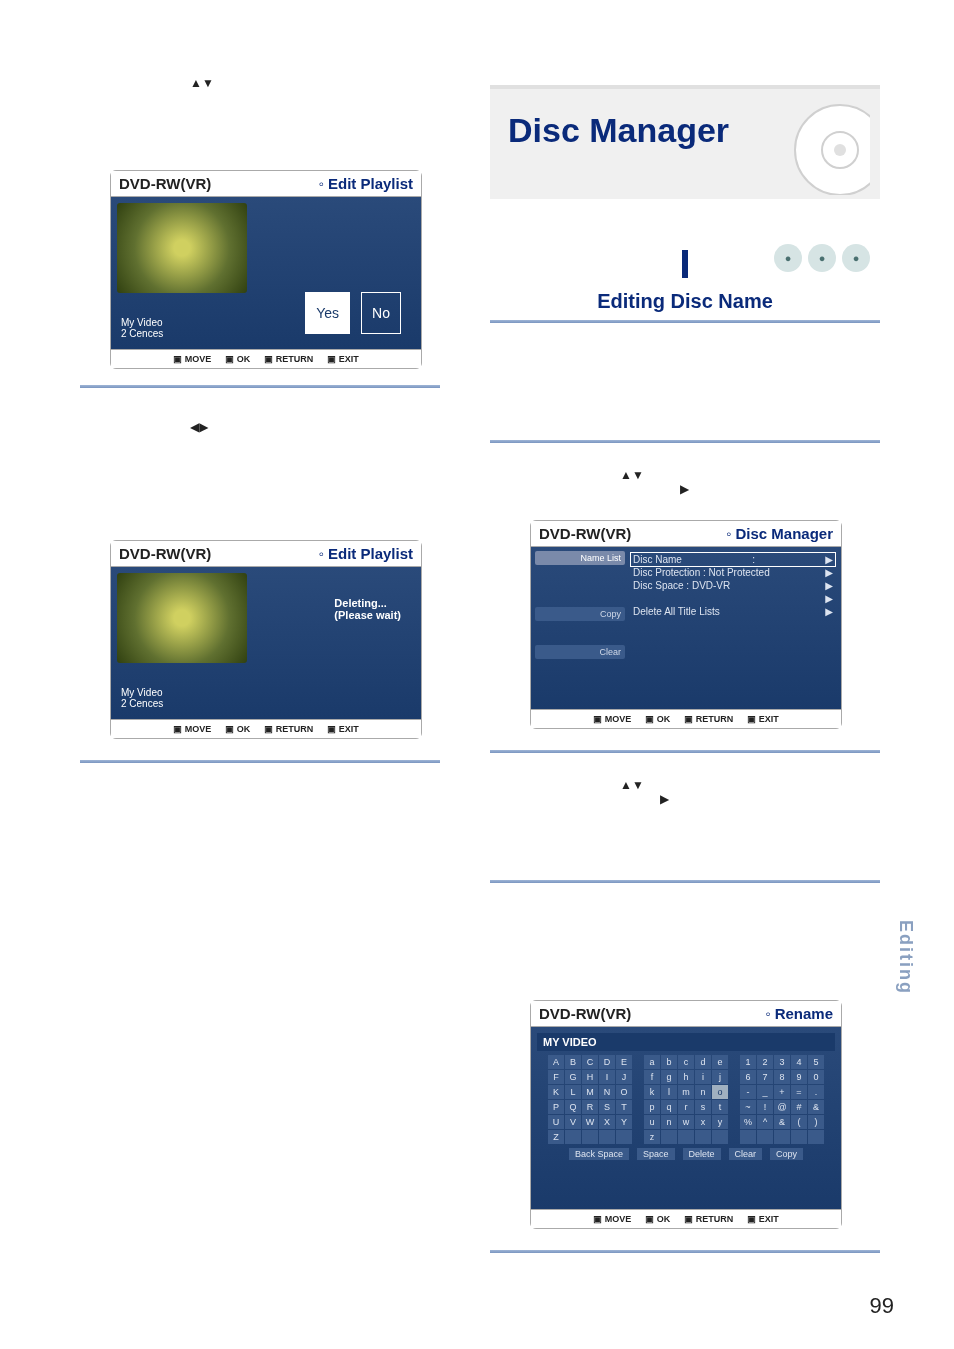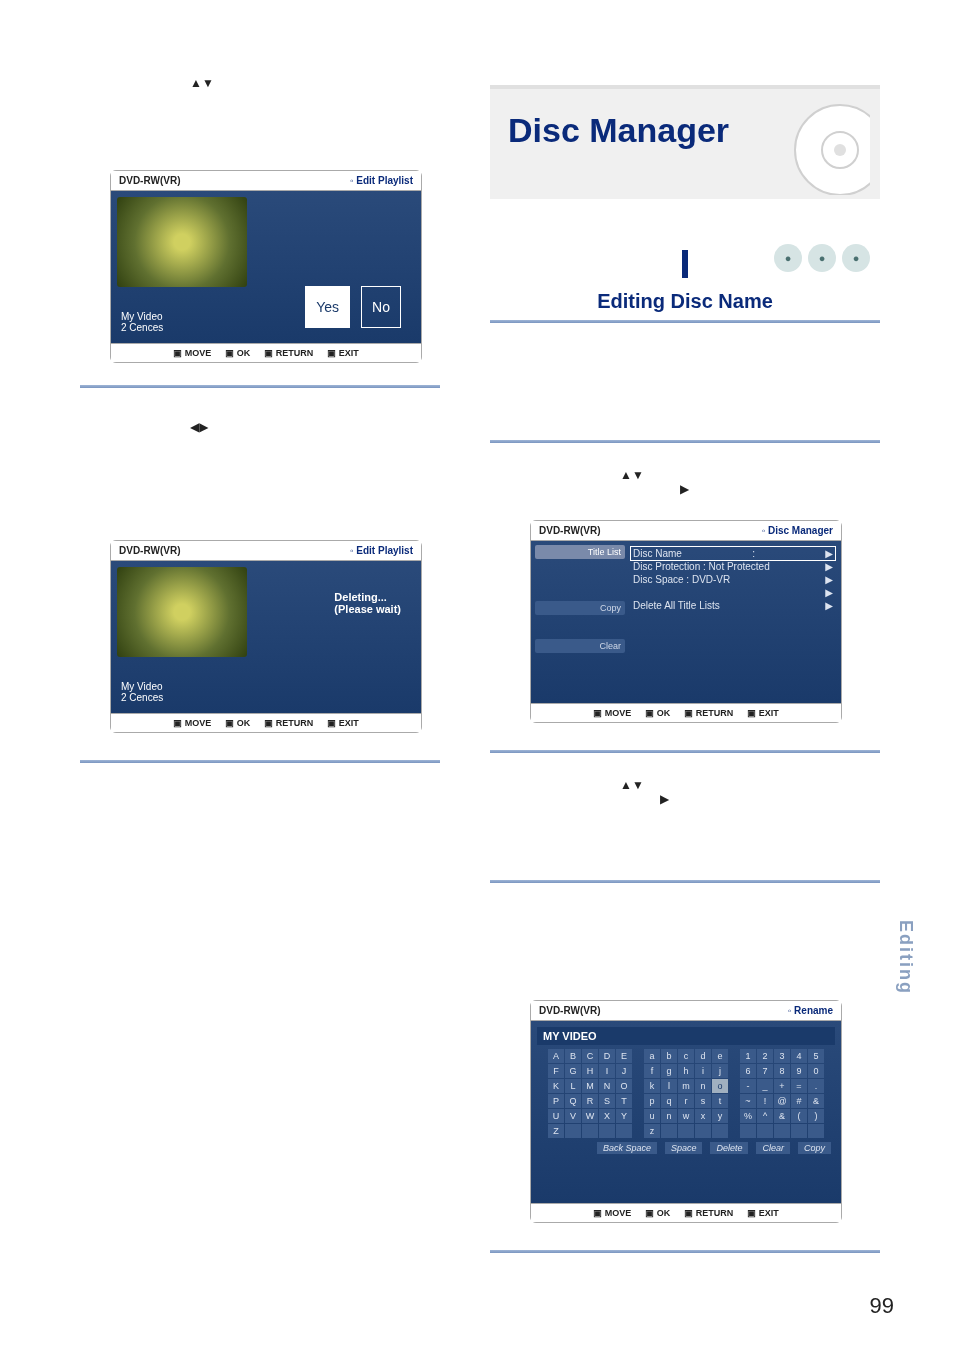"DVD-RW(VR)" .shot .titlebar { font-size: 10px -> 15px }
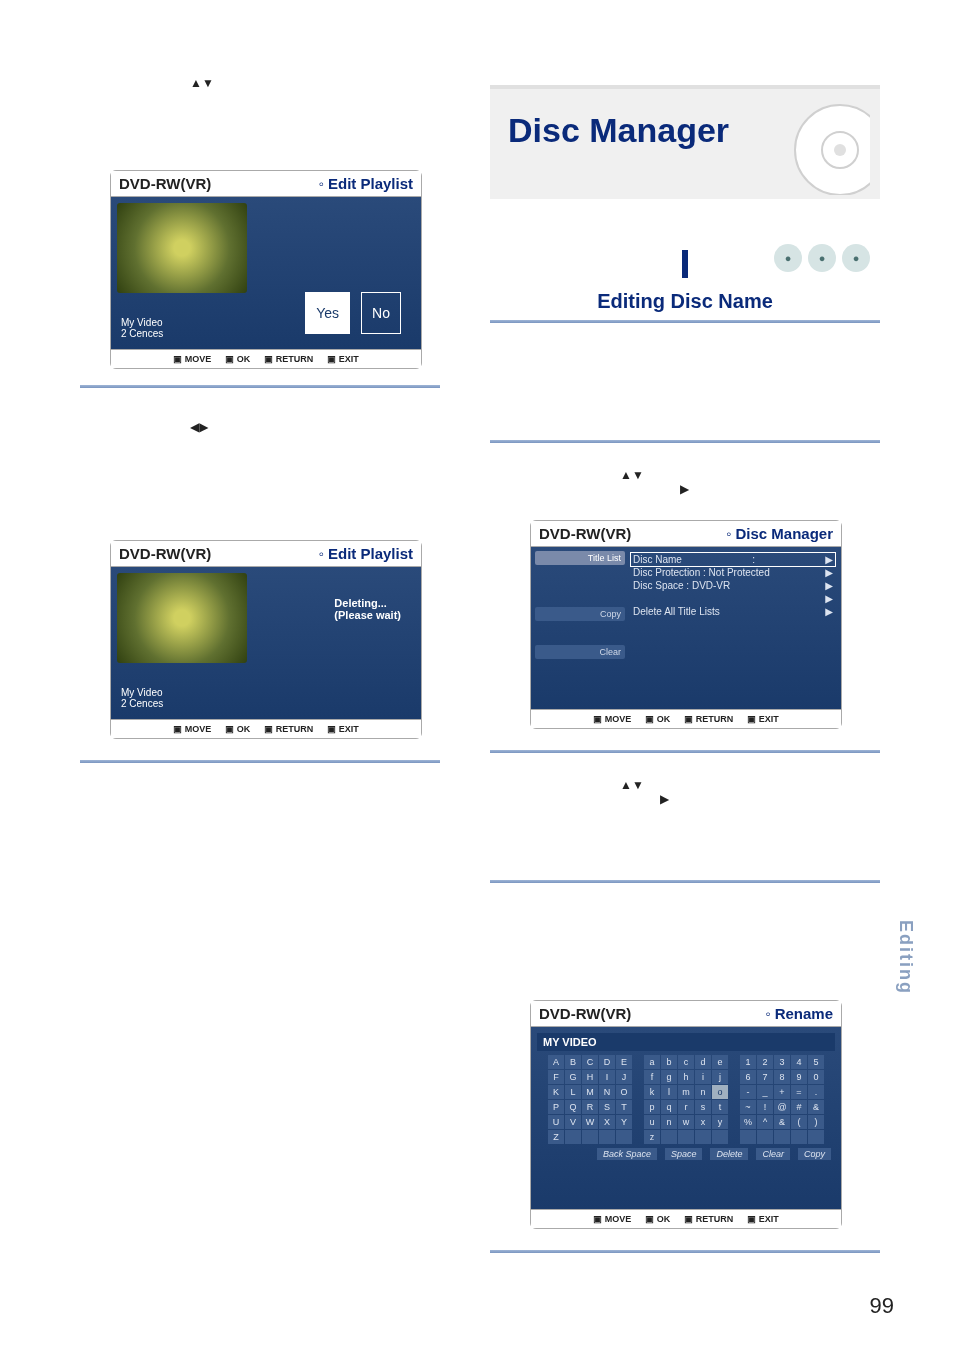"Title List" div.side-item { text: Title -> Name }
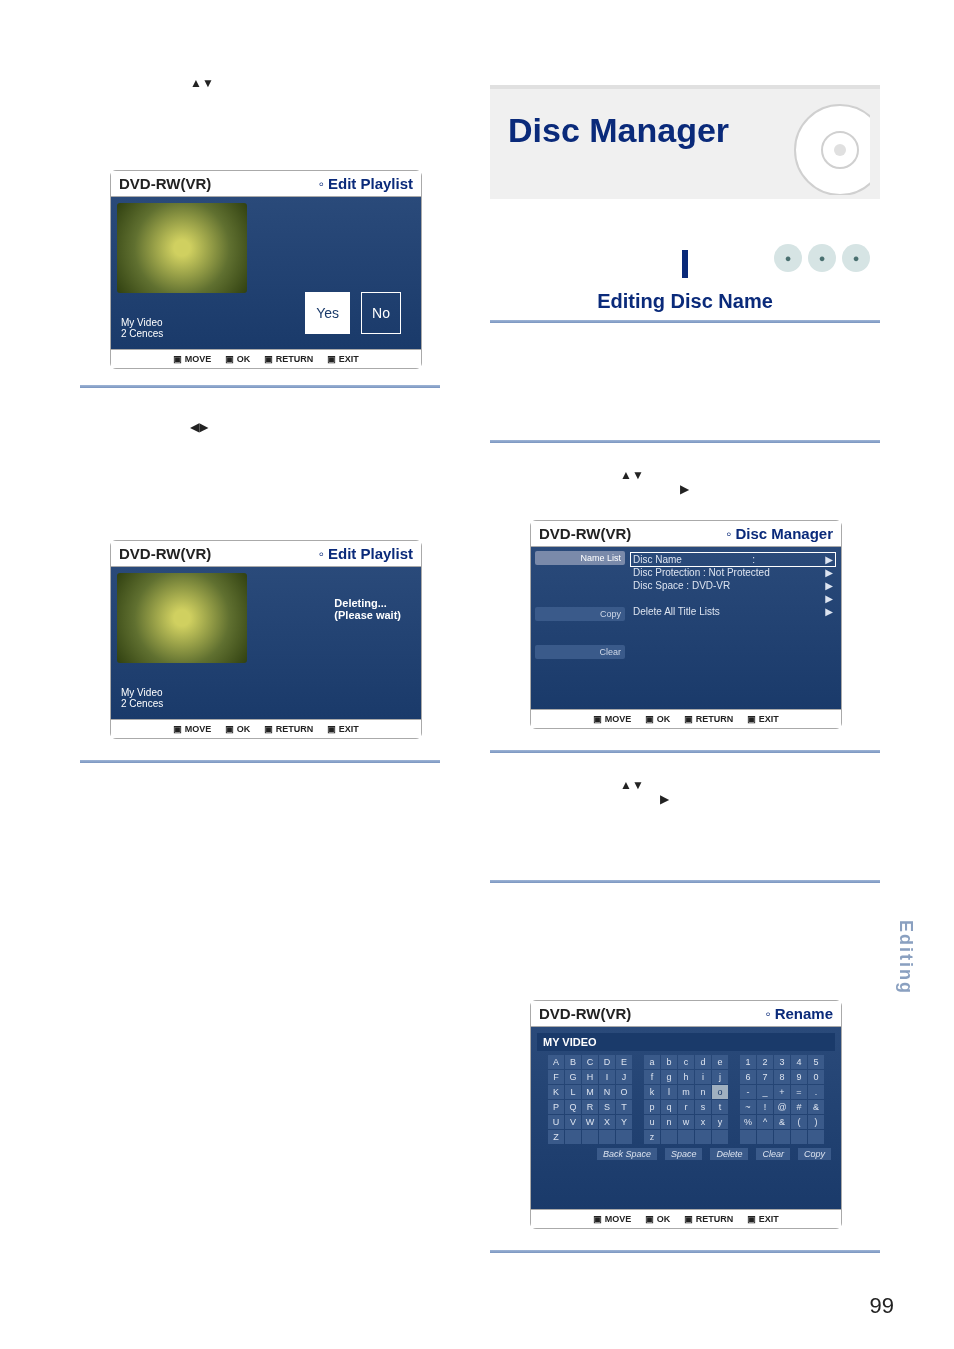"Back Space" .krow-btns { font-style: italic -> none; justify-content: flex-end -> center }
